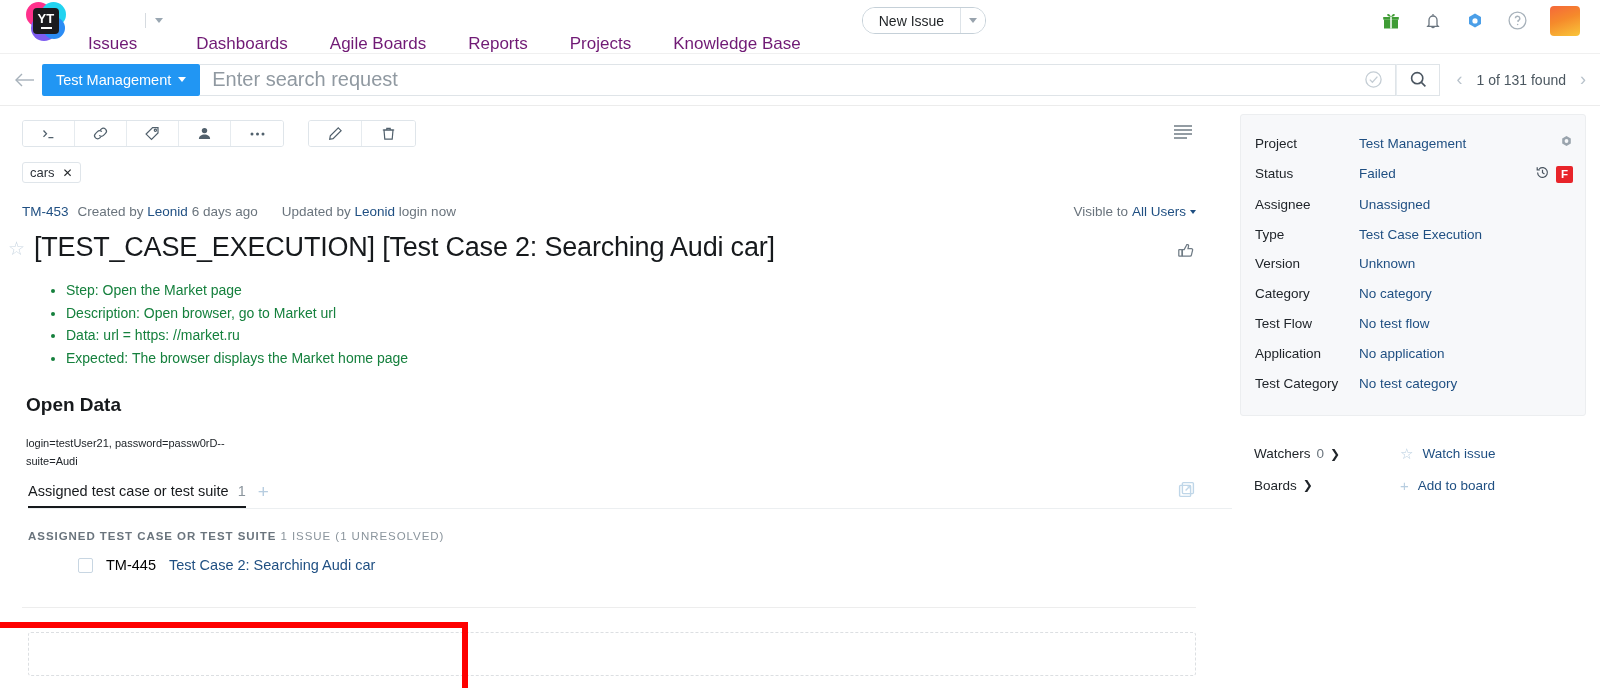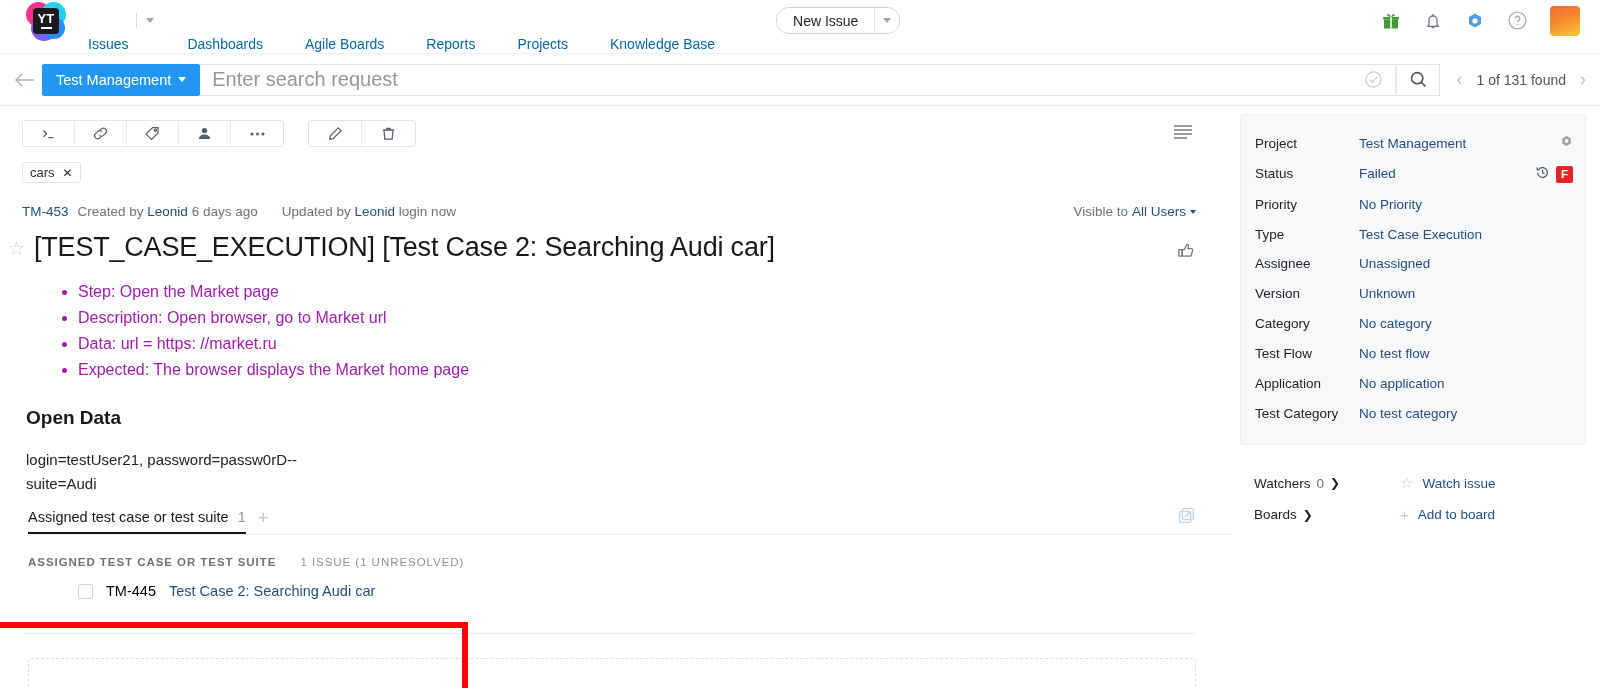"Issues" .nav-link { color: #0369a1 -> #701a75; font-size: 14px -> 17px }
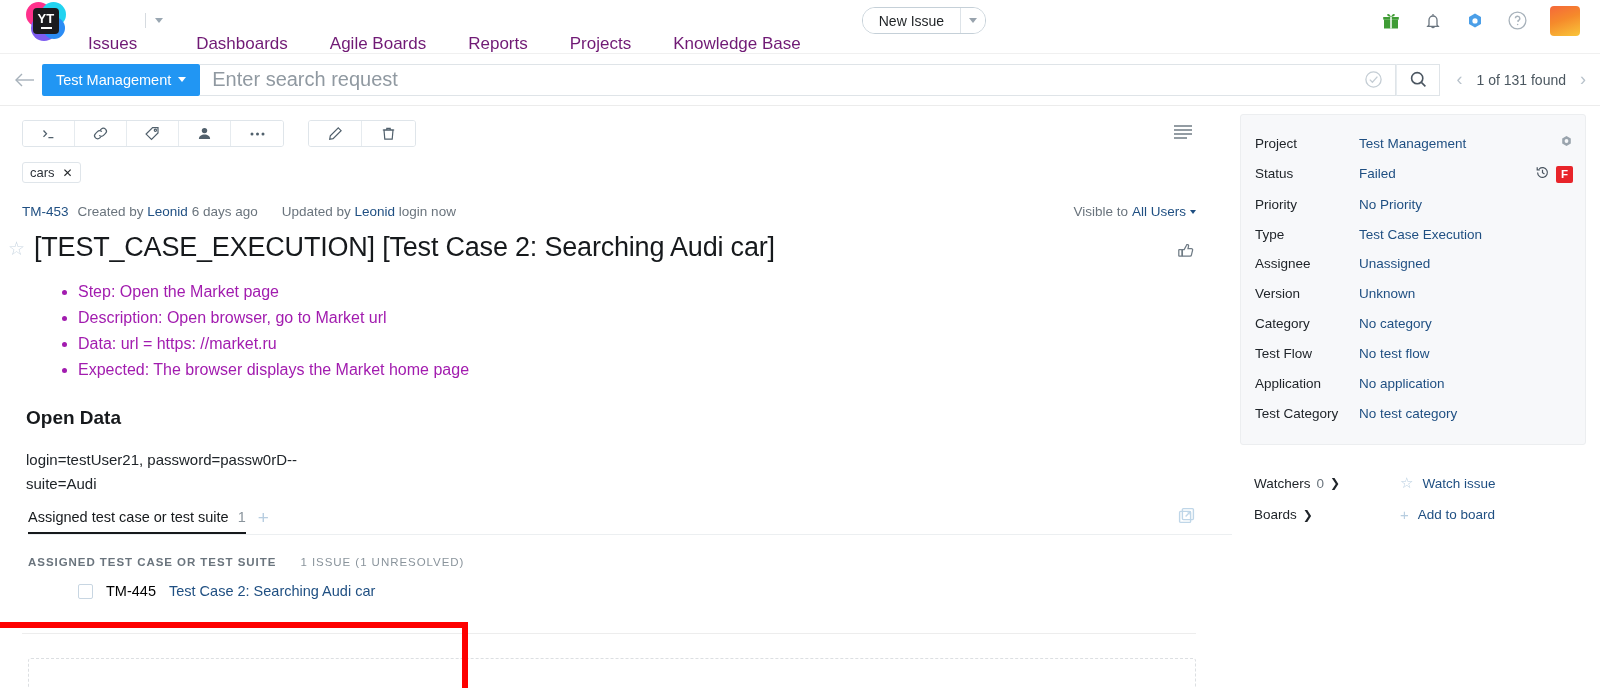"Priority" div.fld { html: <div> <div>Priority</div> <div>No Priority</div> <div></div> </div> -> none }
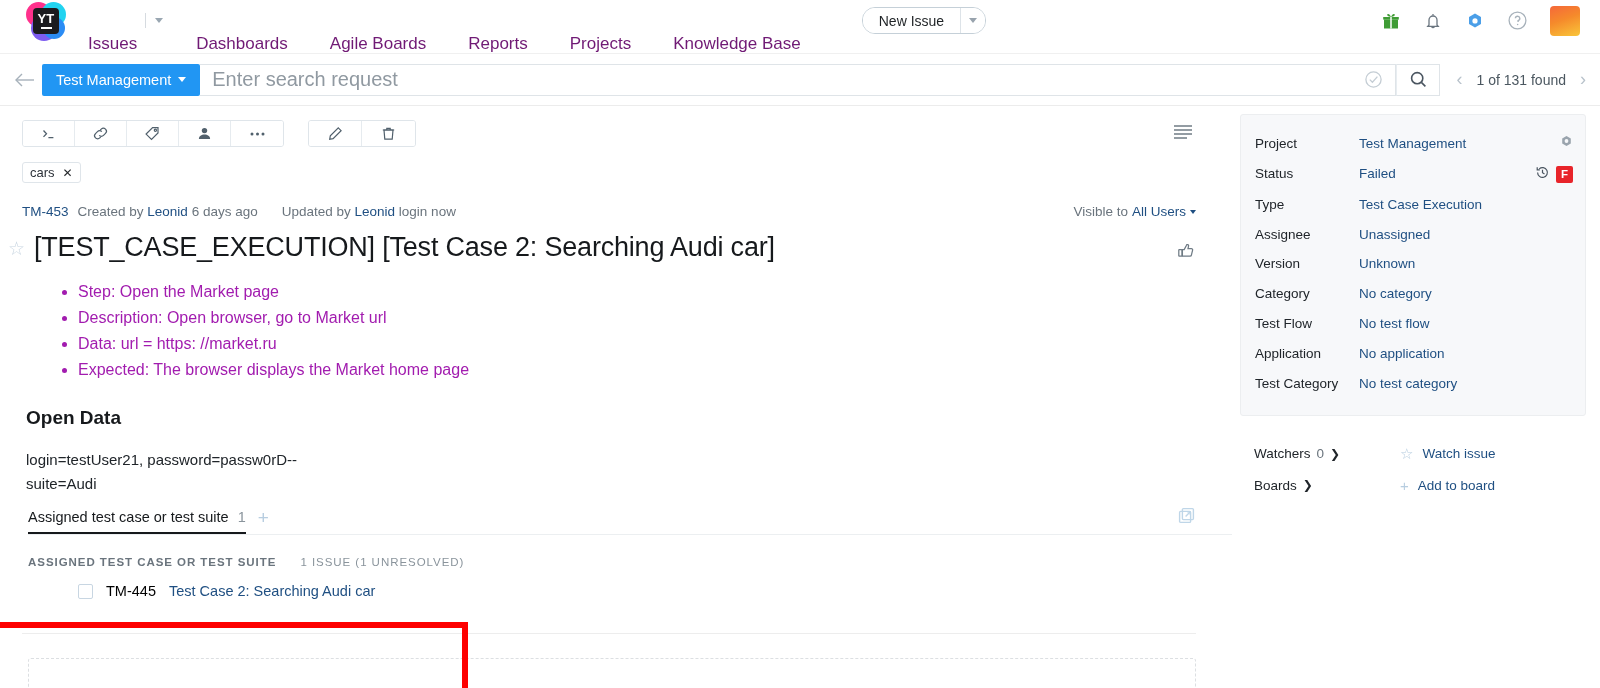"Type" div.fld { order: before "Assignee" -> after "Assignee" }
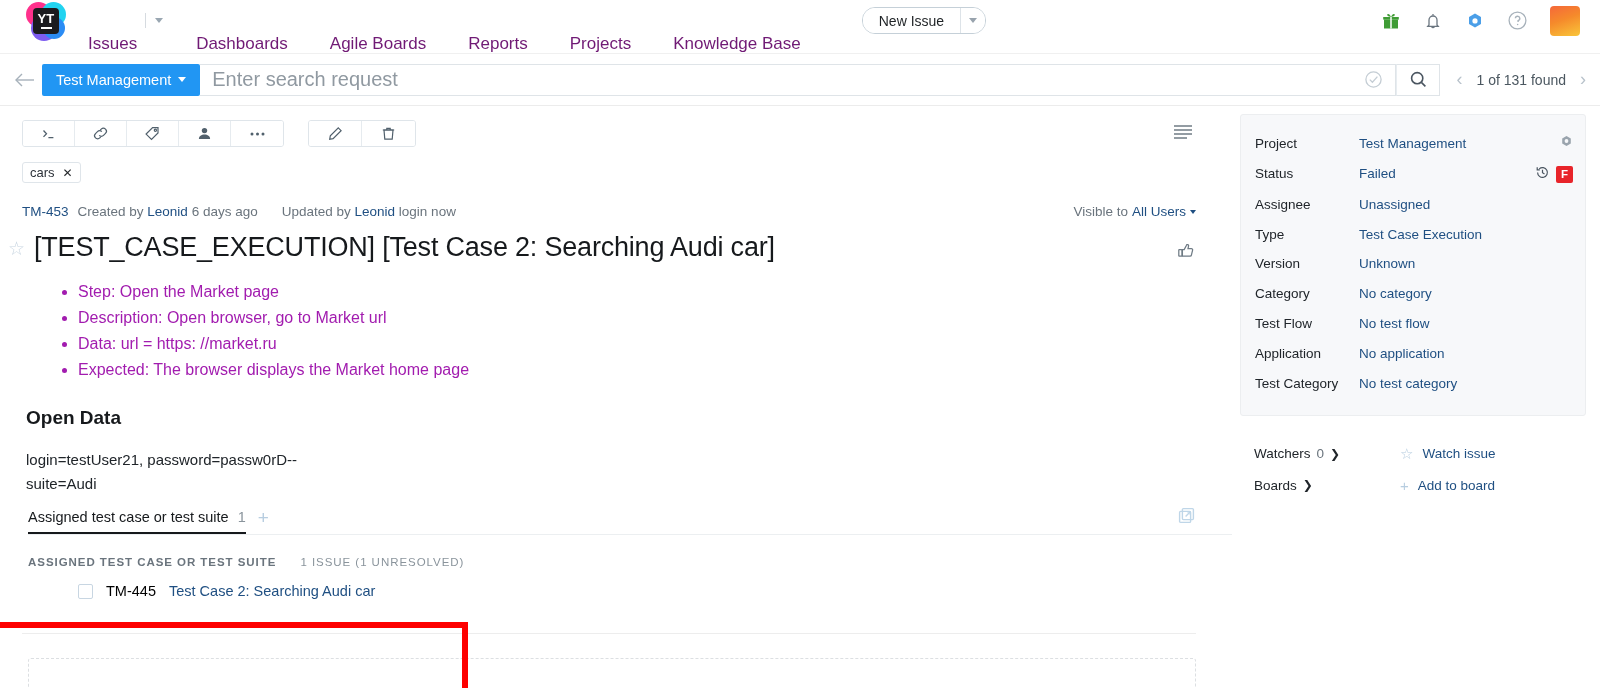"Step: Open the Market page" .desc li { color: #a21caf -> #15803d; font-size: 16px -> 14px; margin-left: 20px -> 8px }
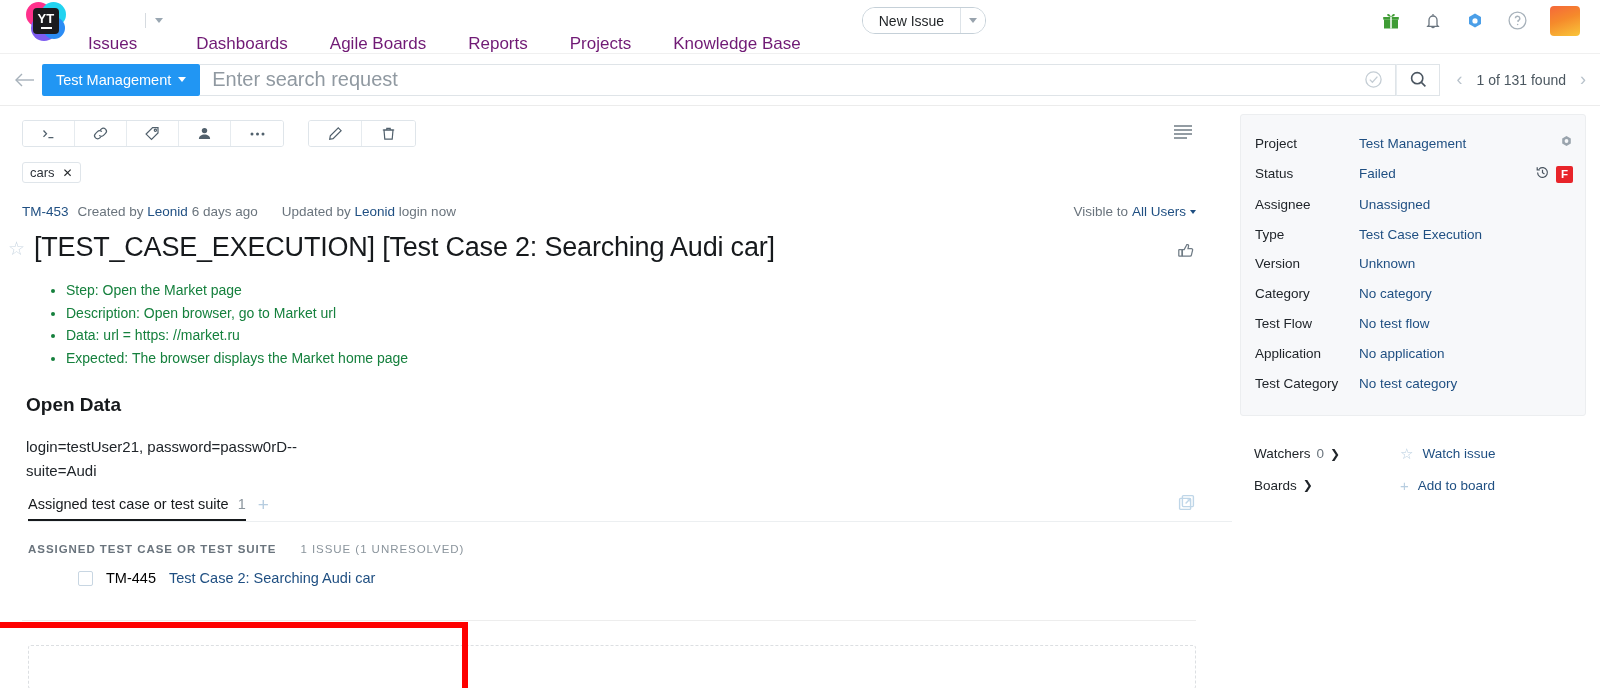"login=testUser21, password=passw0rD--" .td-lines { font-size: 15px -> 11px }
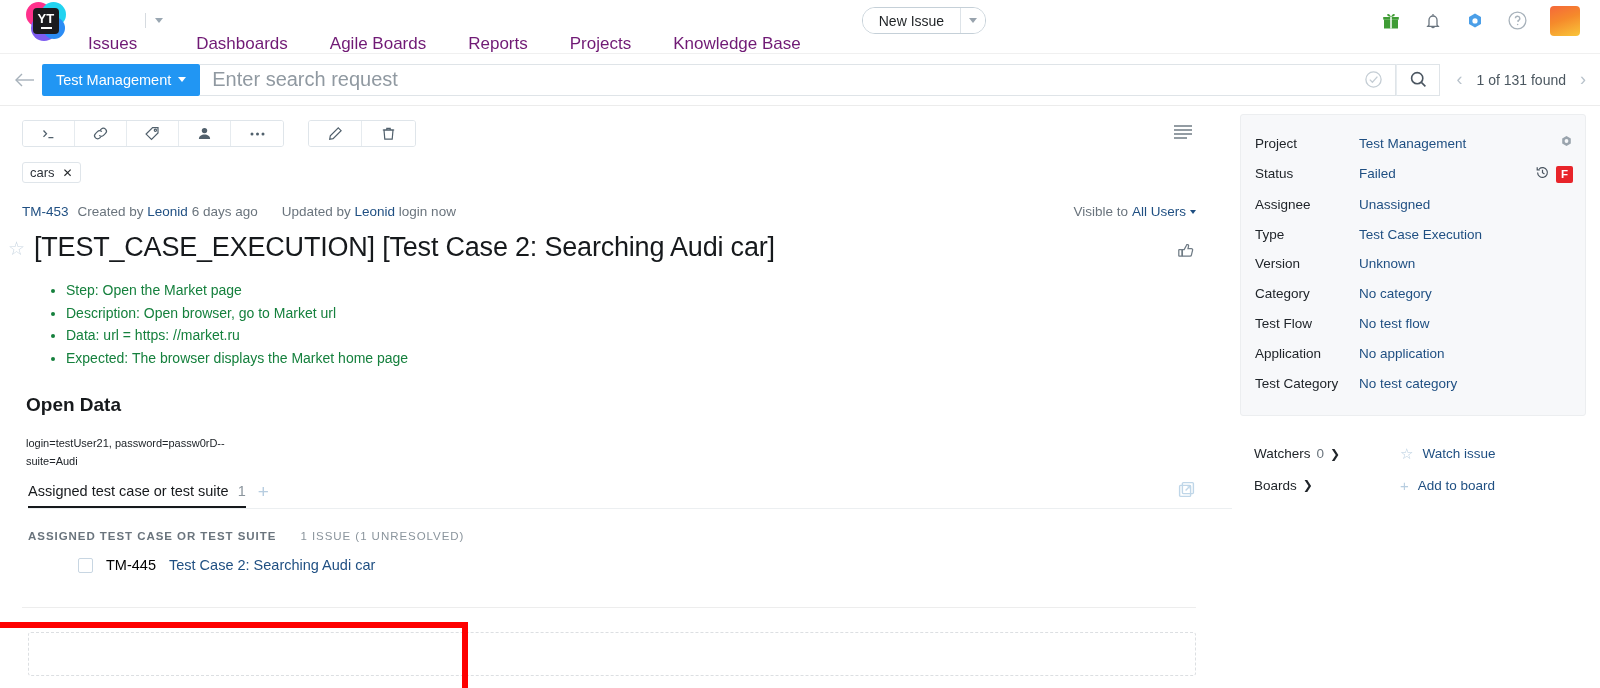"1 ISSUE (1 UNRESOLVED)" .linked-head .sub { margin-left: 20px -> none }
